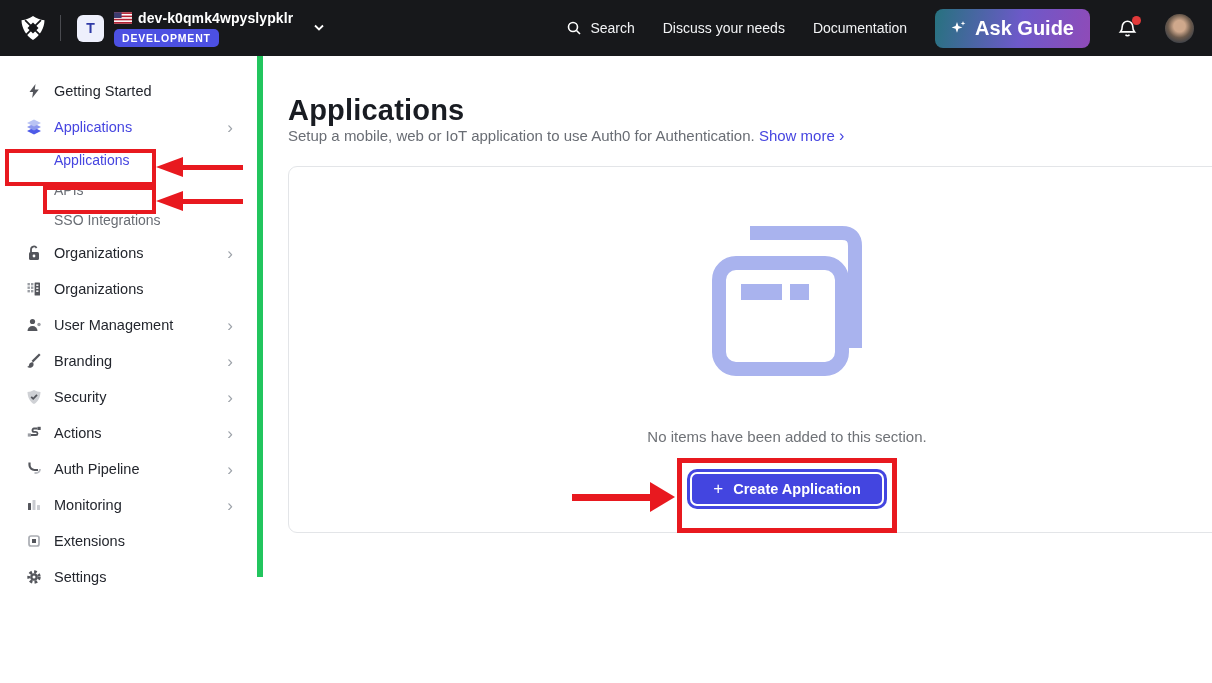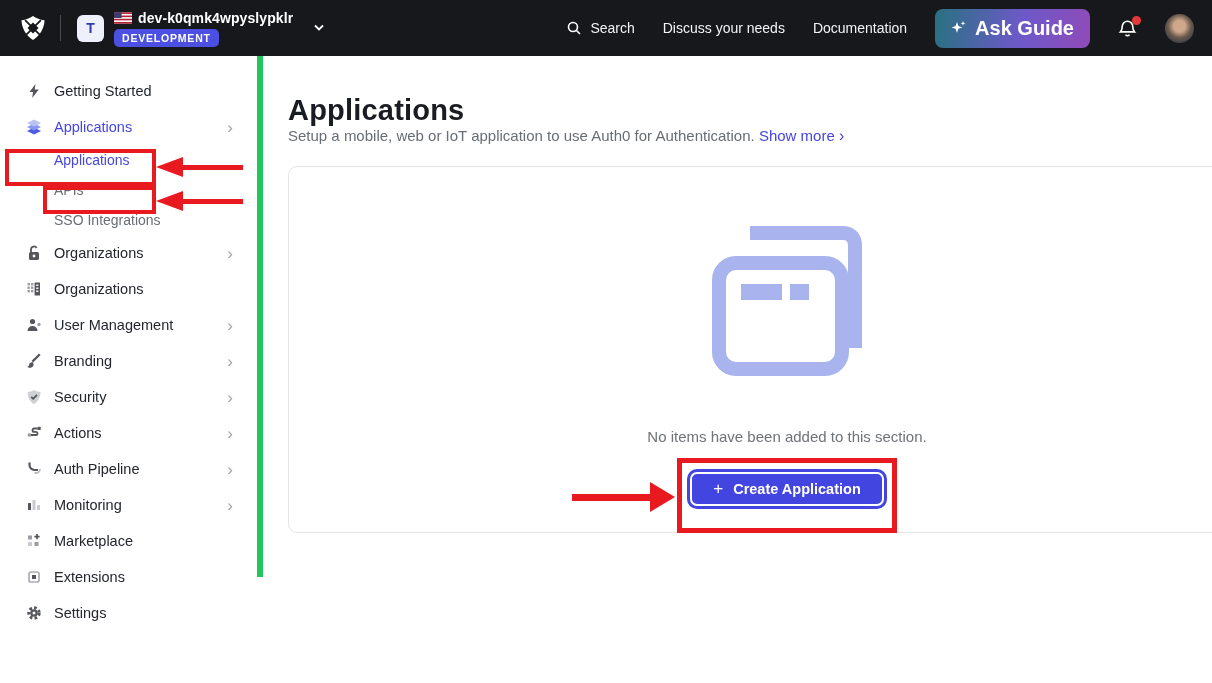"Marketplace" div.side-item { html: <div> <span> <svg> <rect></rect> <rect></rect> <rect></rect> <path></path> </svg> </span> <span>Marketplace</span> </div> -> none }
